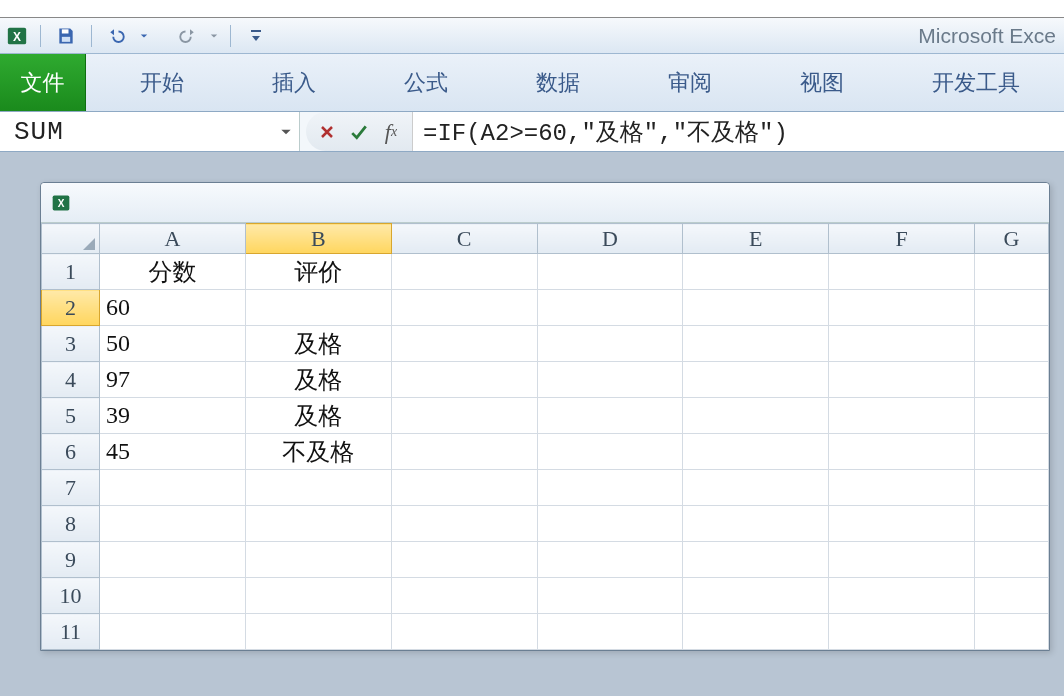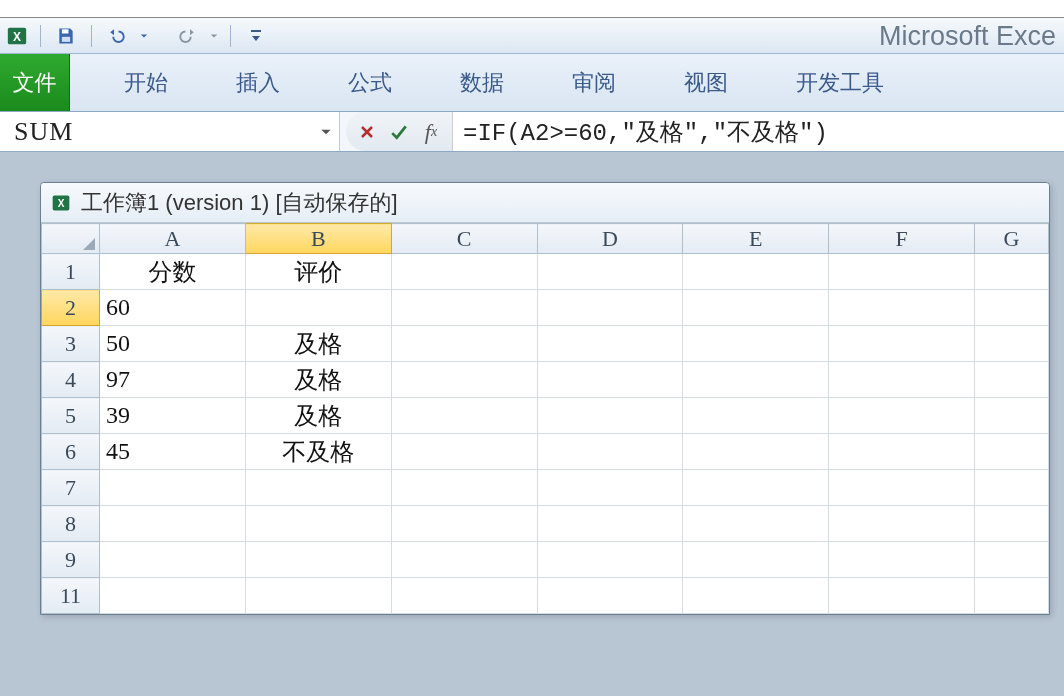"Microsoft Exce" .app-title { font-size: 27px -> 21px }
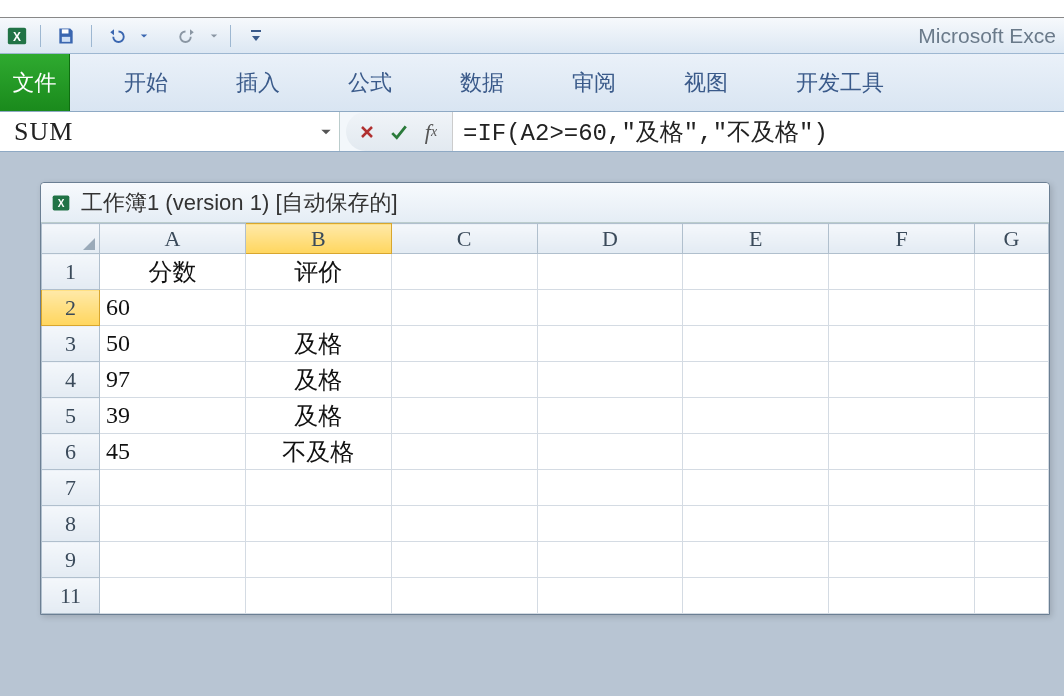"文件" .file-tab { width: 70px -> 86px }
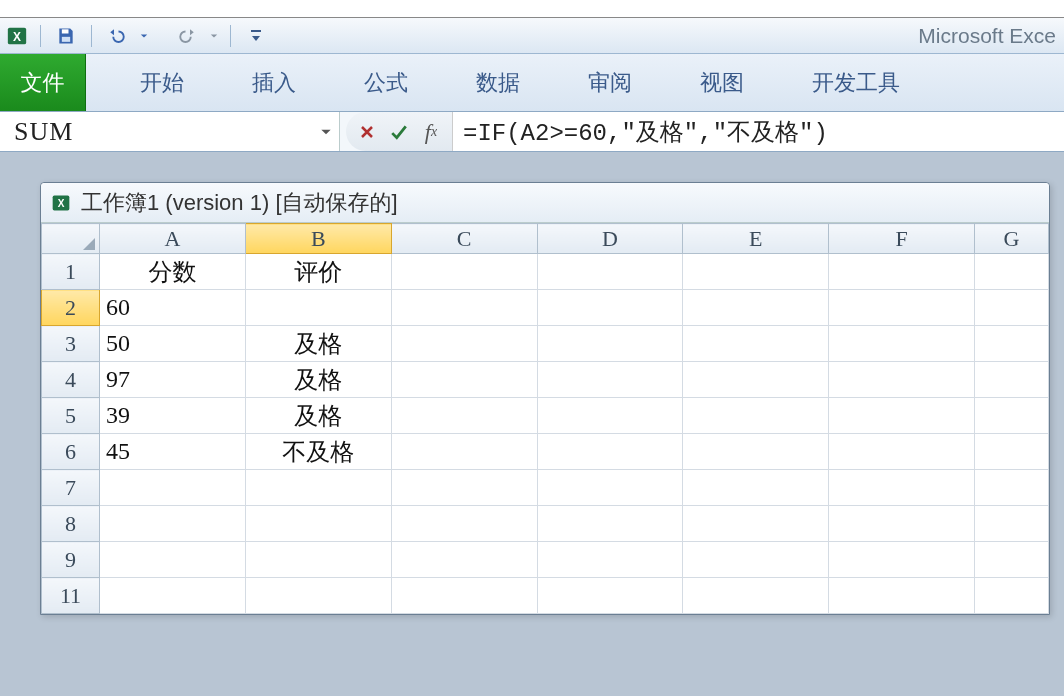"开始" .tabs { gap: 64px -> 84px }
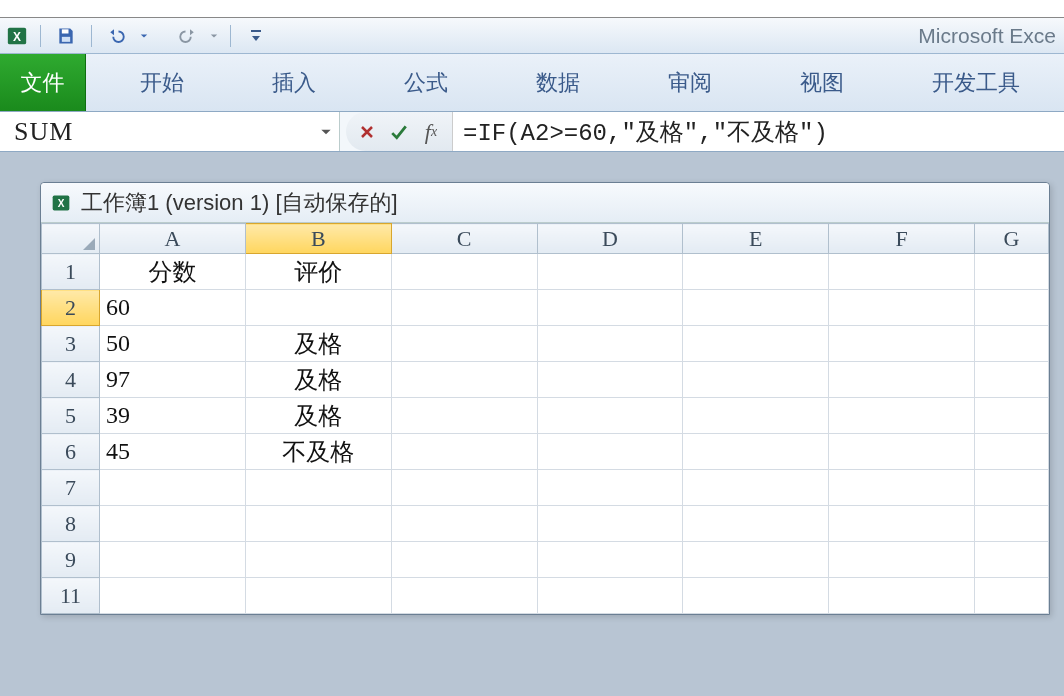"SUM" .name-box { font-family: Liberation Serif, serif -> Liberation Mono, monospace; width: 340px -> 300px }
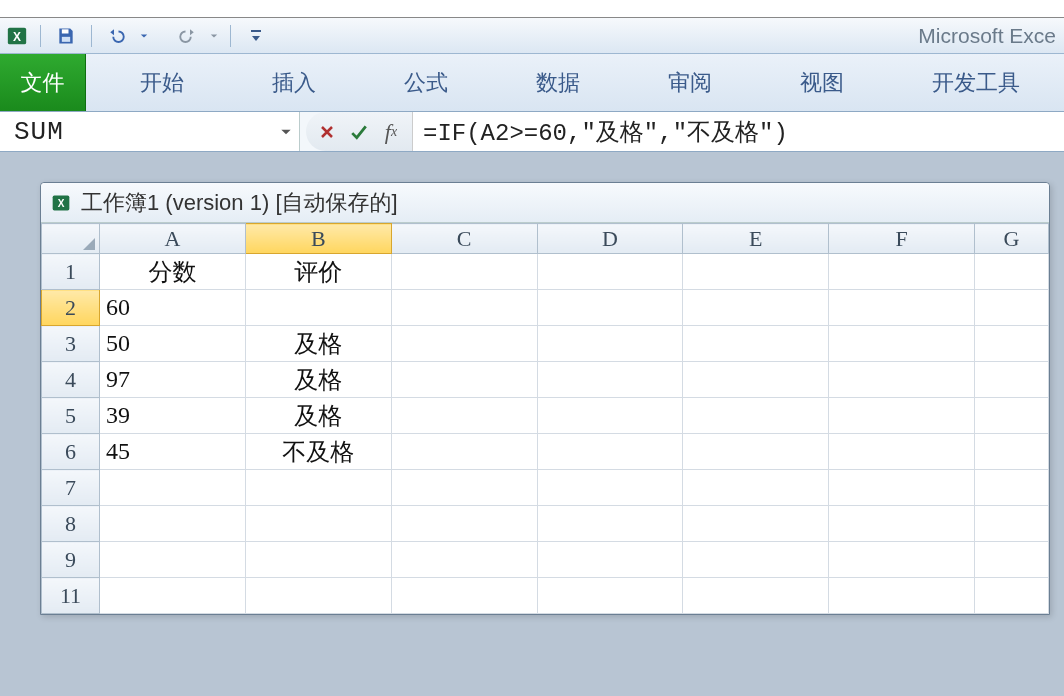"工作簿1 (version 1) [自动保存的]" span { html: <span>工作簿1 (version 1) [自动保存的]</span> -> none }
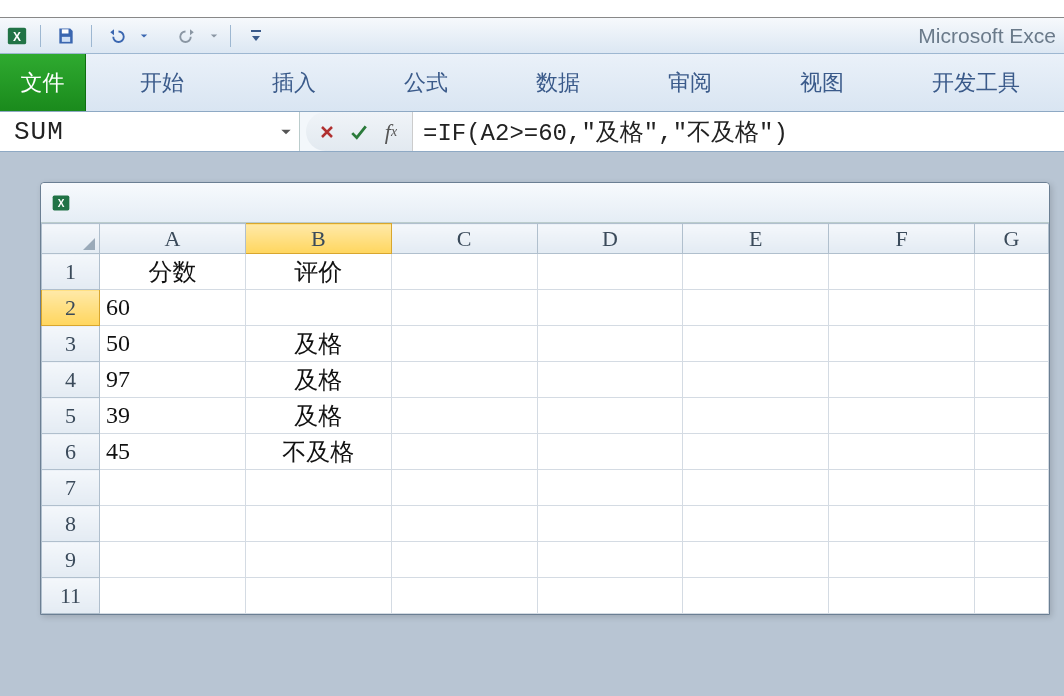"10" tr { html: none -> <tr> <th>10</th> <td></td> <td></td> <td></td> <td></td> <td></td> <td></td> <td></td> </tr> }
